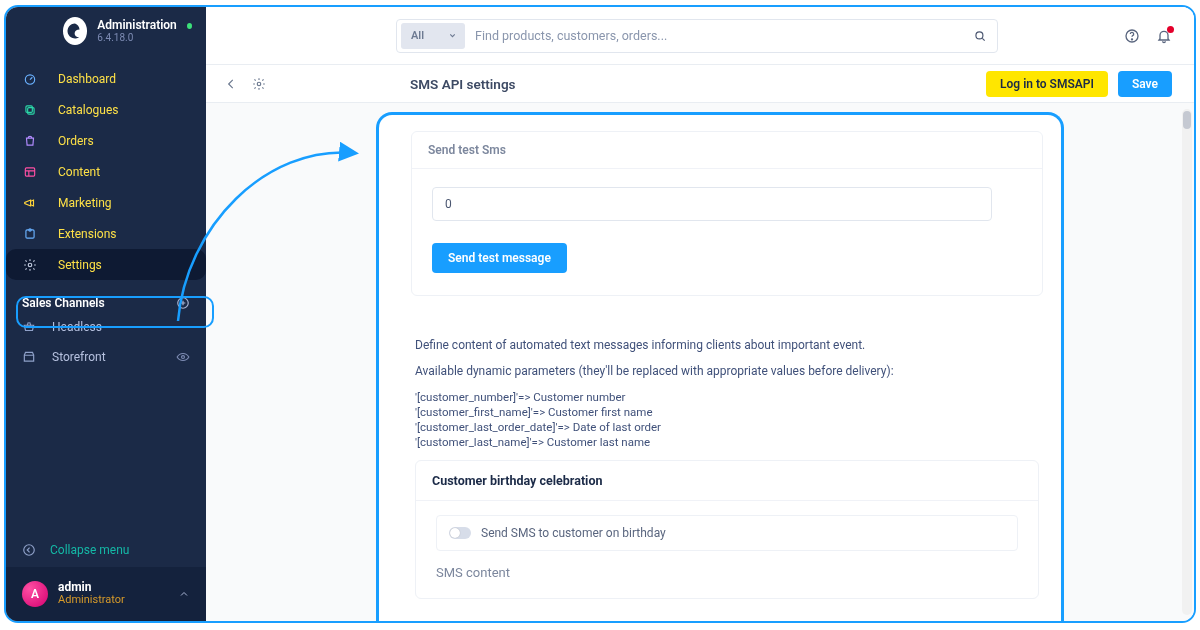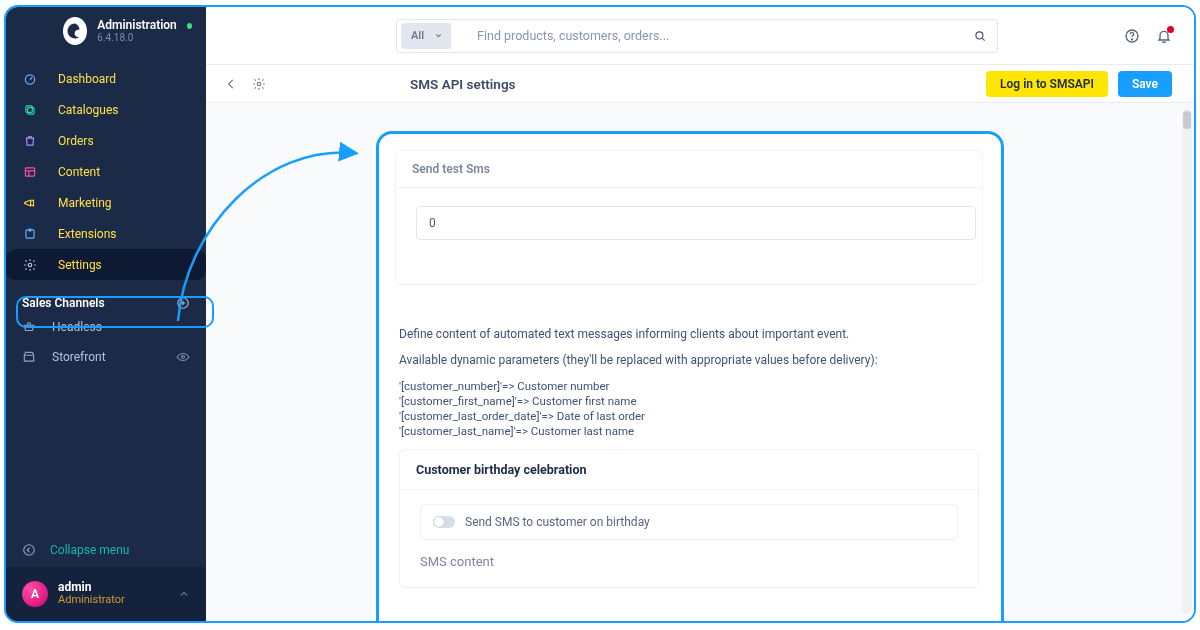"All" .chip-all { gap: 10px -> 24px; margin: 4px 16px 4px 4px -> 4px 0 4px 4px }
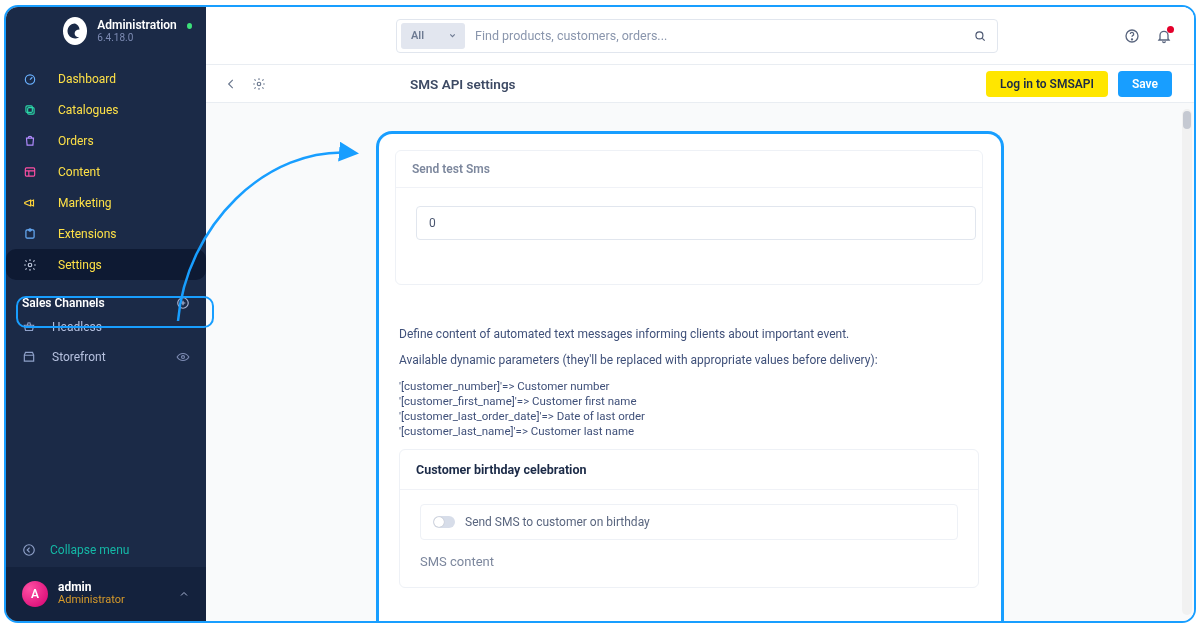"Send test Sms" .panel { padding: 16px 18px 0 16px -> 16px 18px 0 32px; top: 28px -> 9px; width: 628px -> 688px }
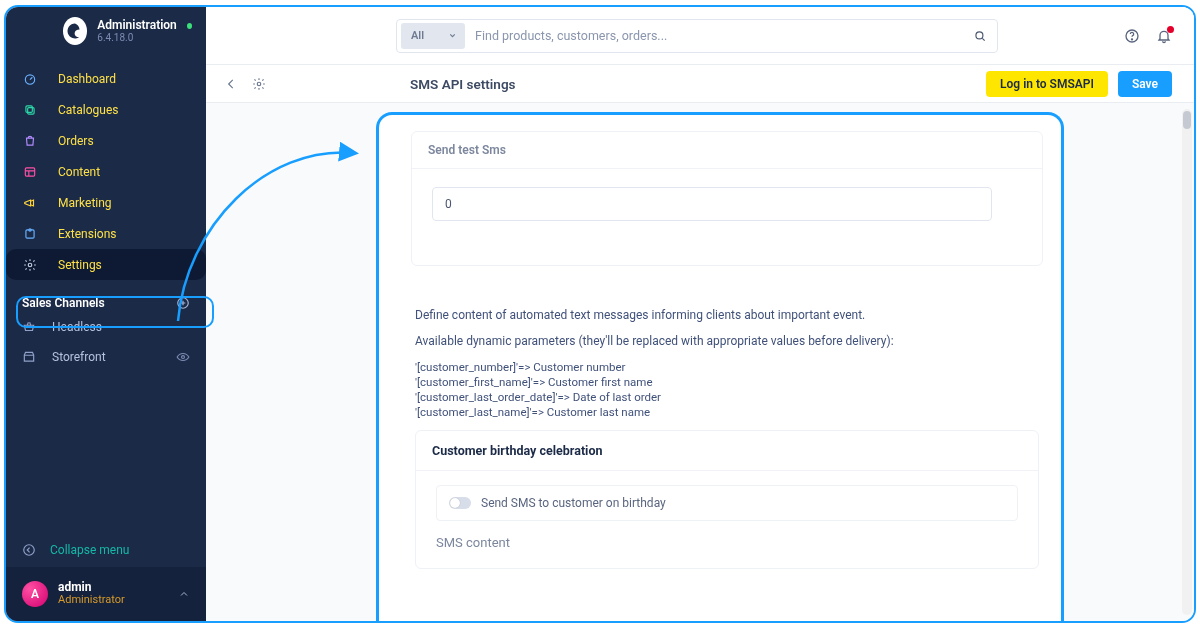"Send test message" button.btn-send { html: none -> <button>Send test message</button> }
